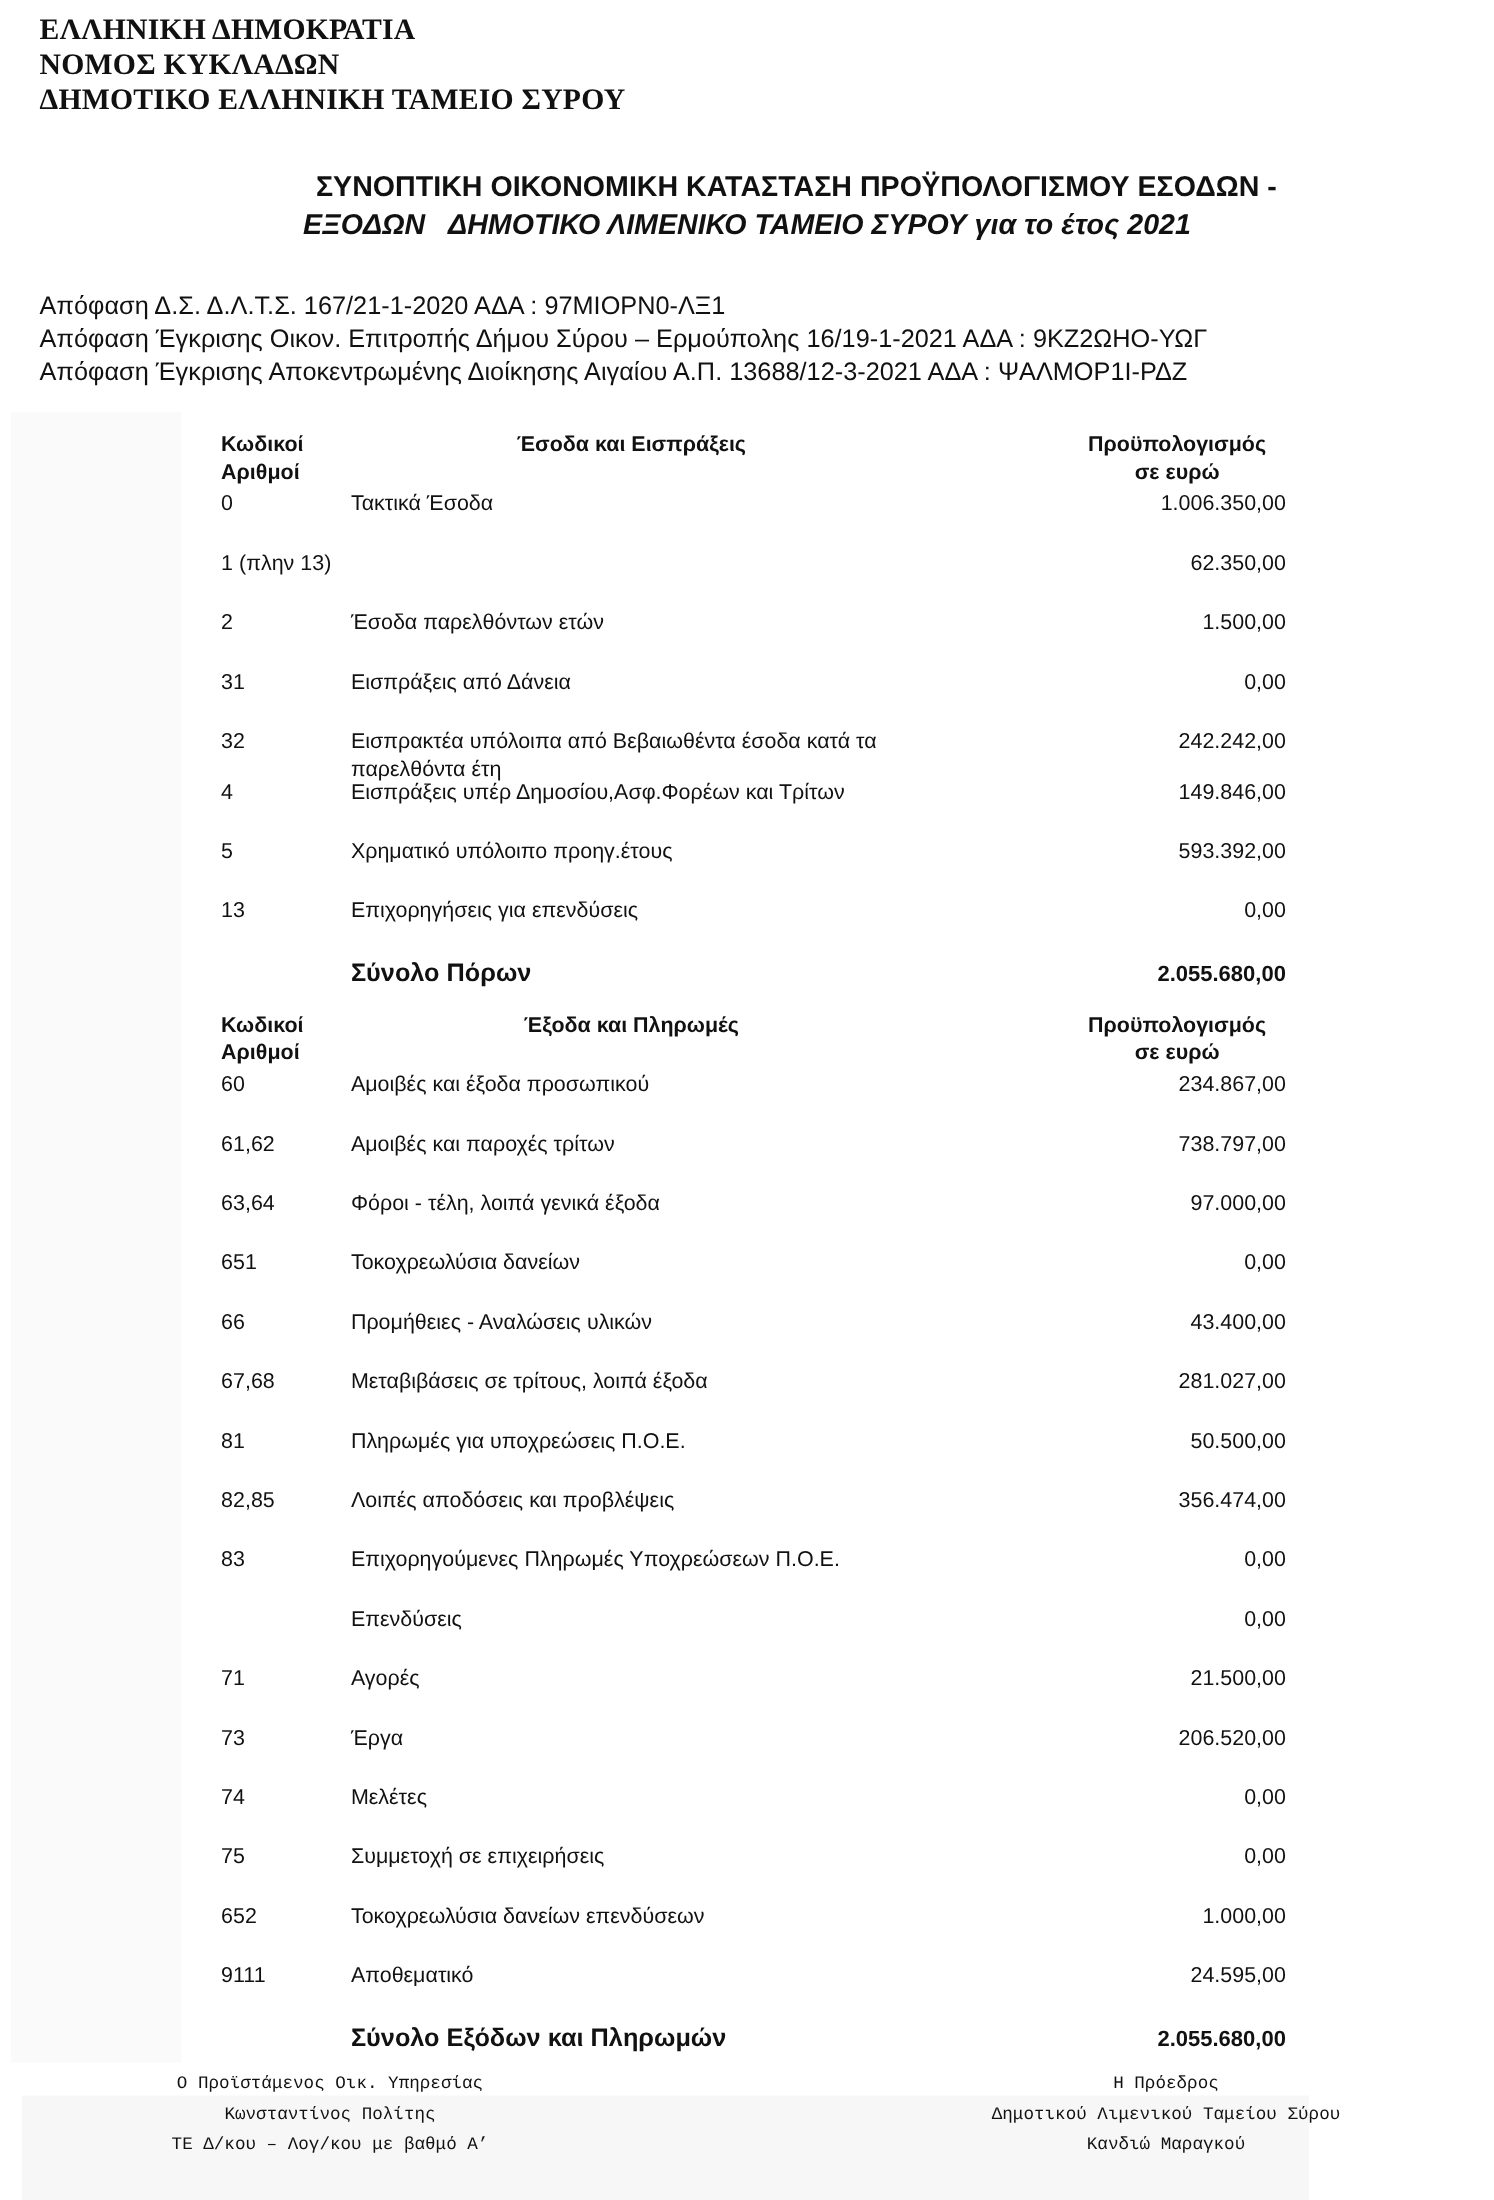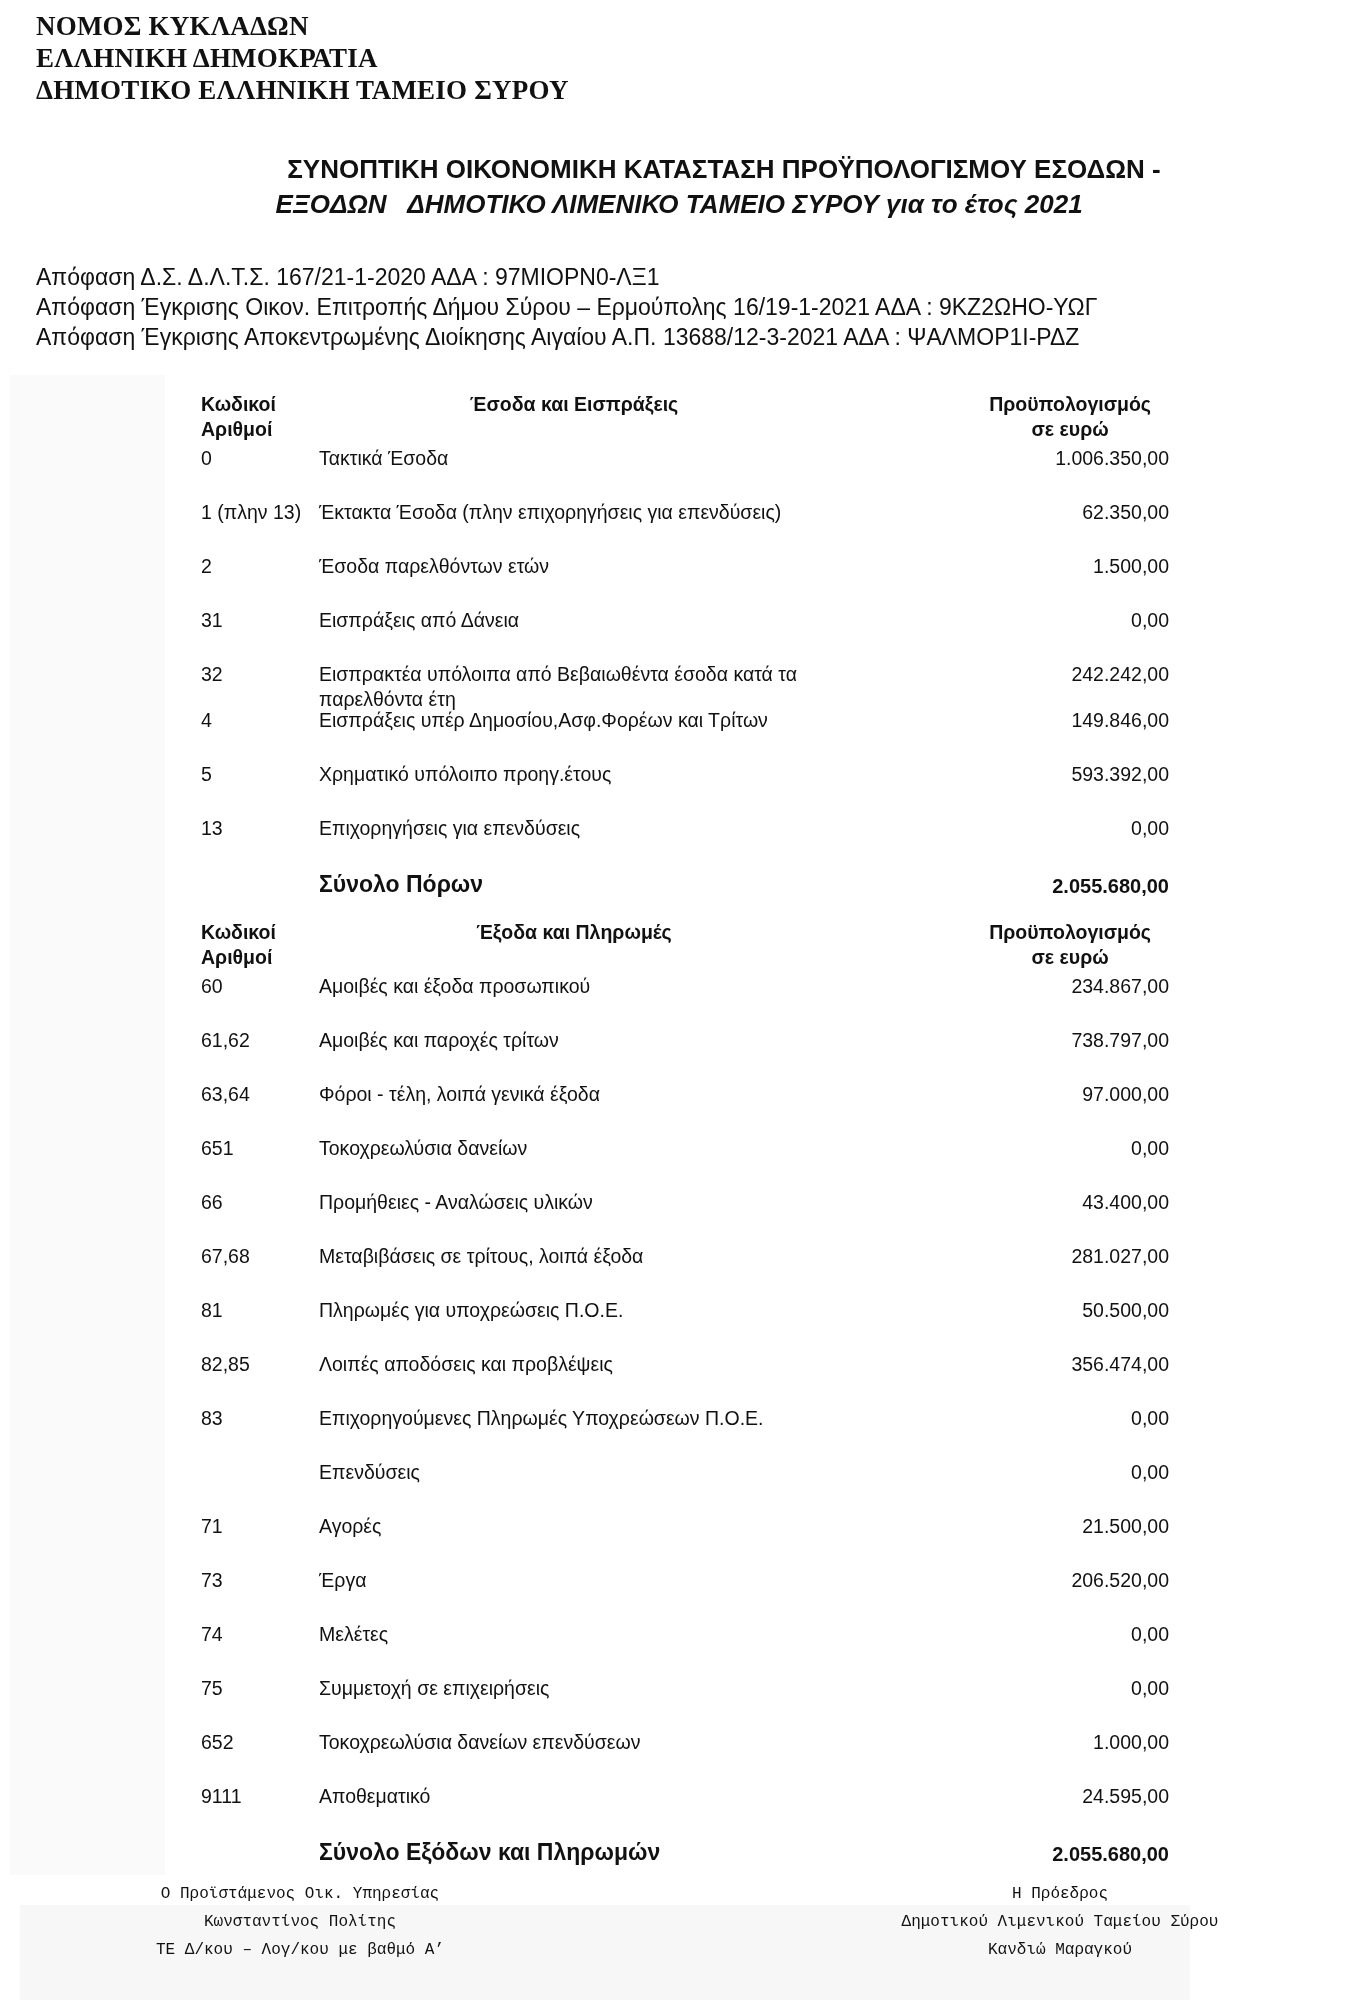"ΝΟΜΟΣ ΚΥΚΛΑΔΩΝ" div { order: before "ΕΛΛΗΝΙΚΗ ΔΗΜΟΚΡΑΤΙΑ" -> after "ΕΛΛΗΝΙΚΗ ΔΗΜΟΚΡΑΤΙΑ" }
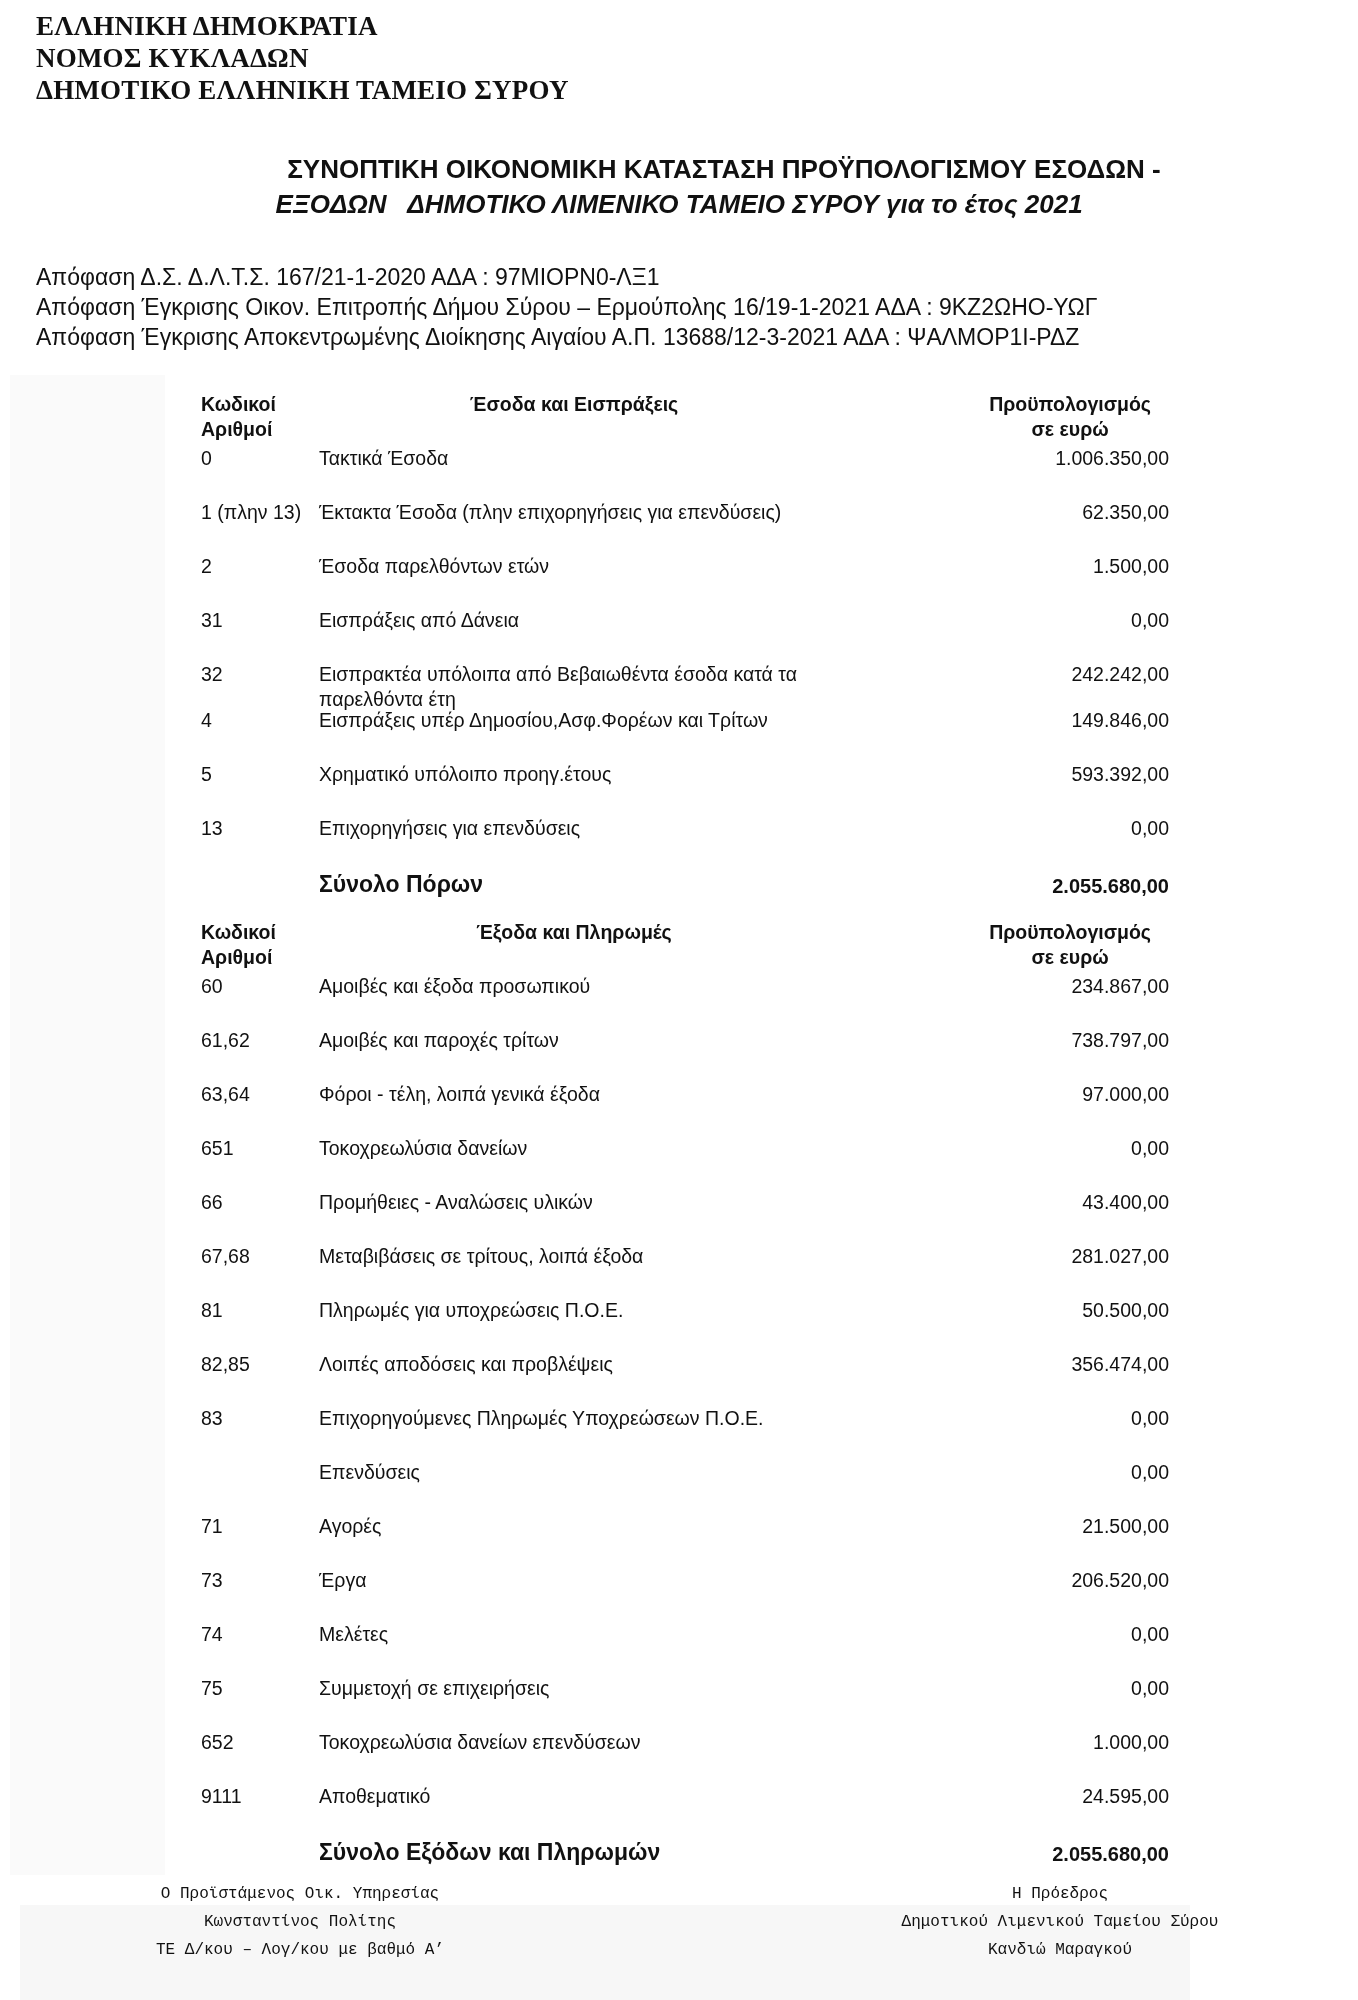"Έκτακτα Έσοδα (πλην επιχορηγήσεις για" div.label { html: <div>Έκτακτα Έσοδα (πλην επιχορηγήσεις για επενδύσεις)</div> -> none }
